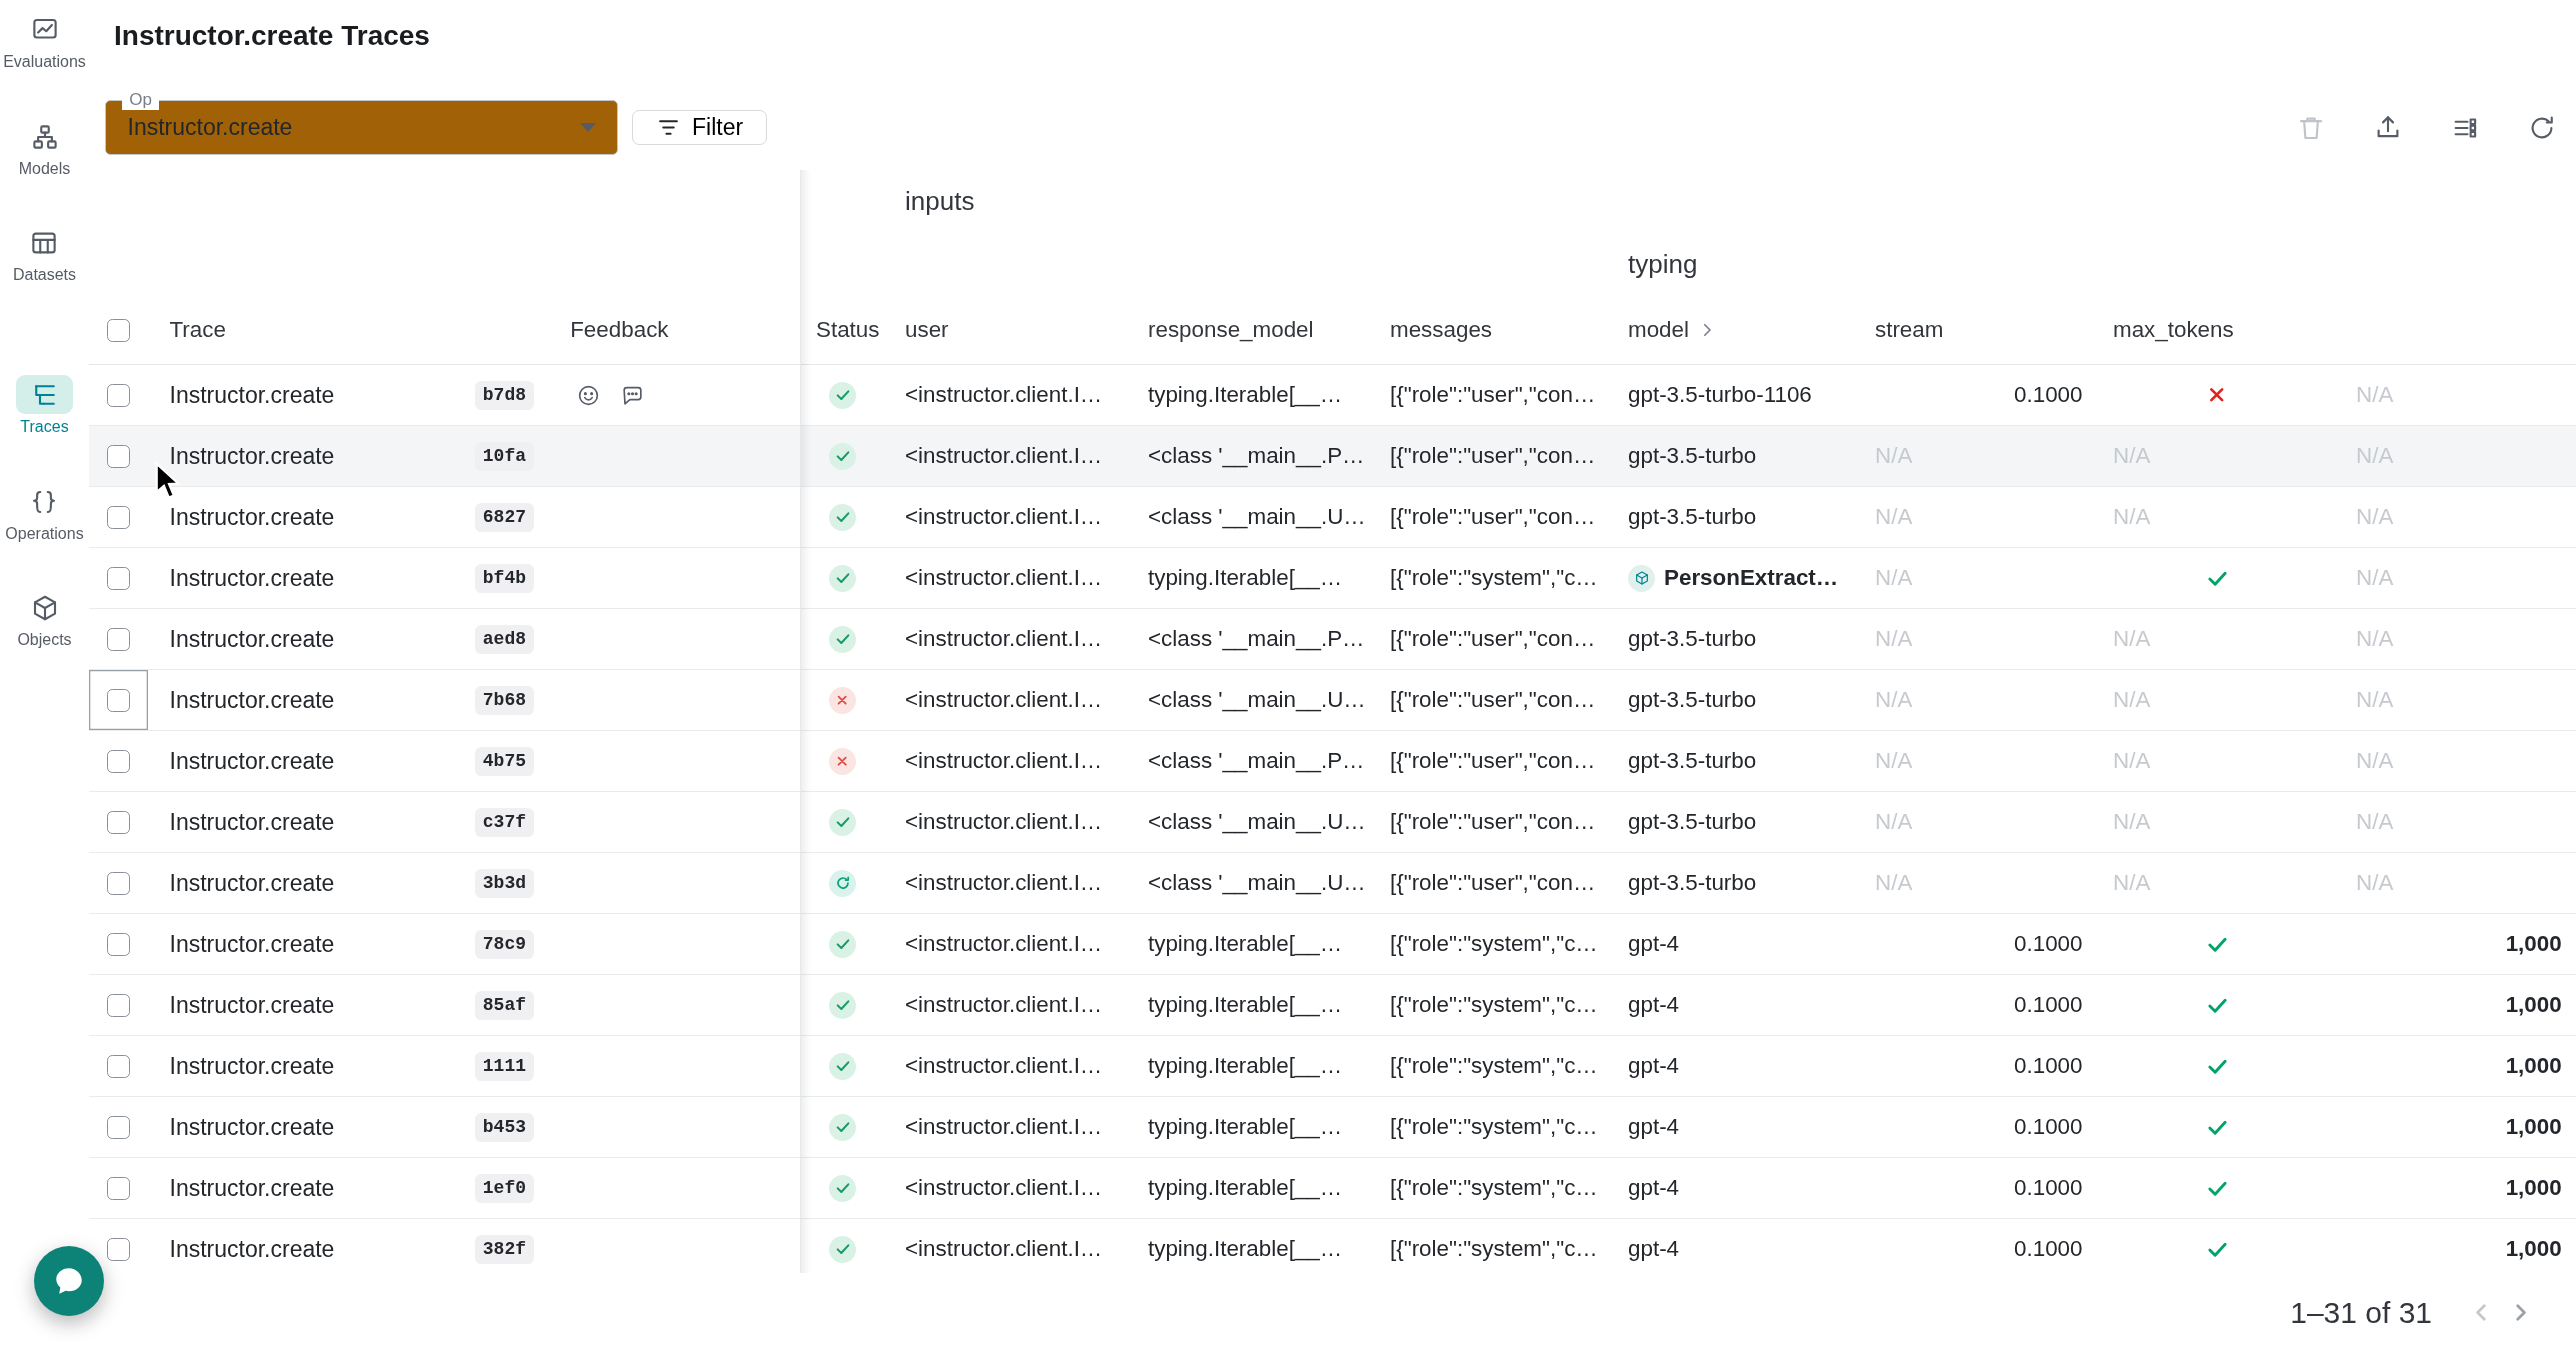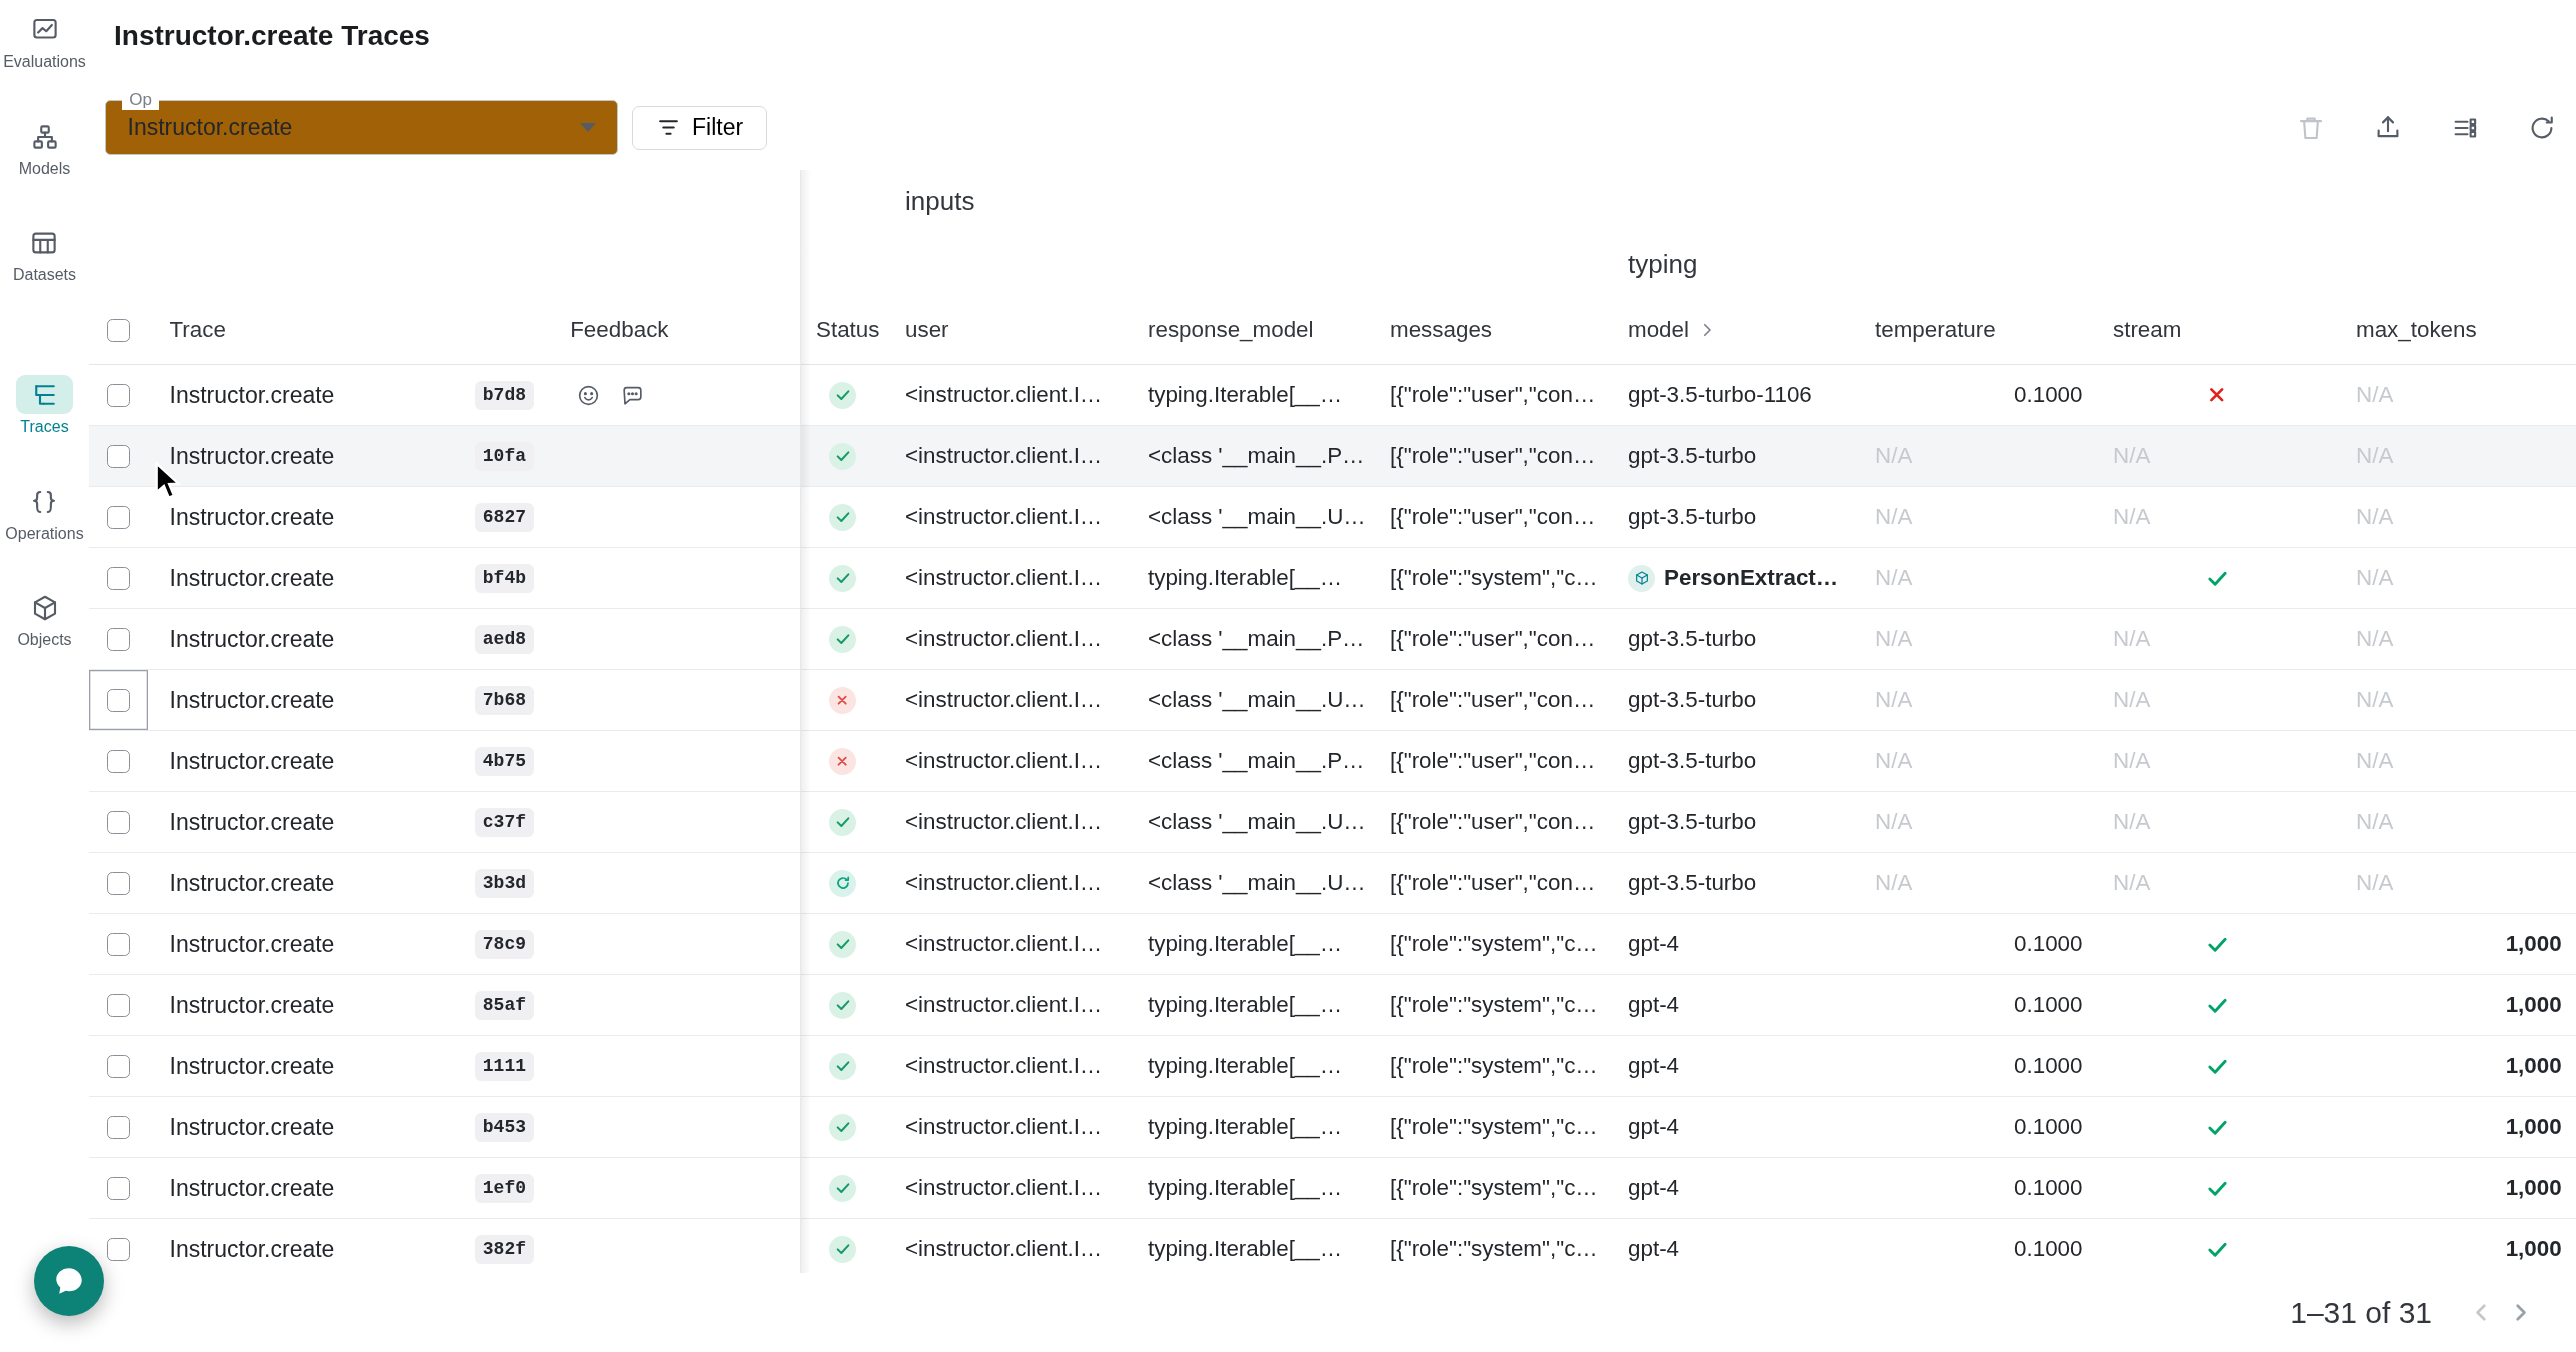"Filter" .filter-btn { height: 44px -> 35px }
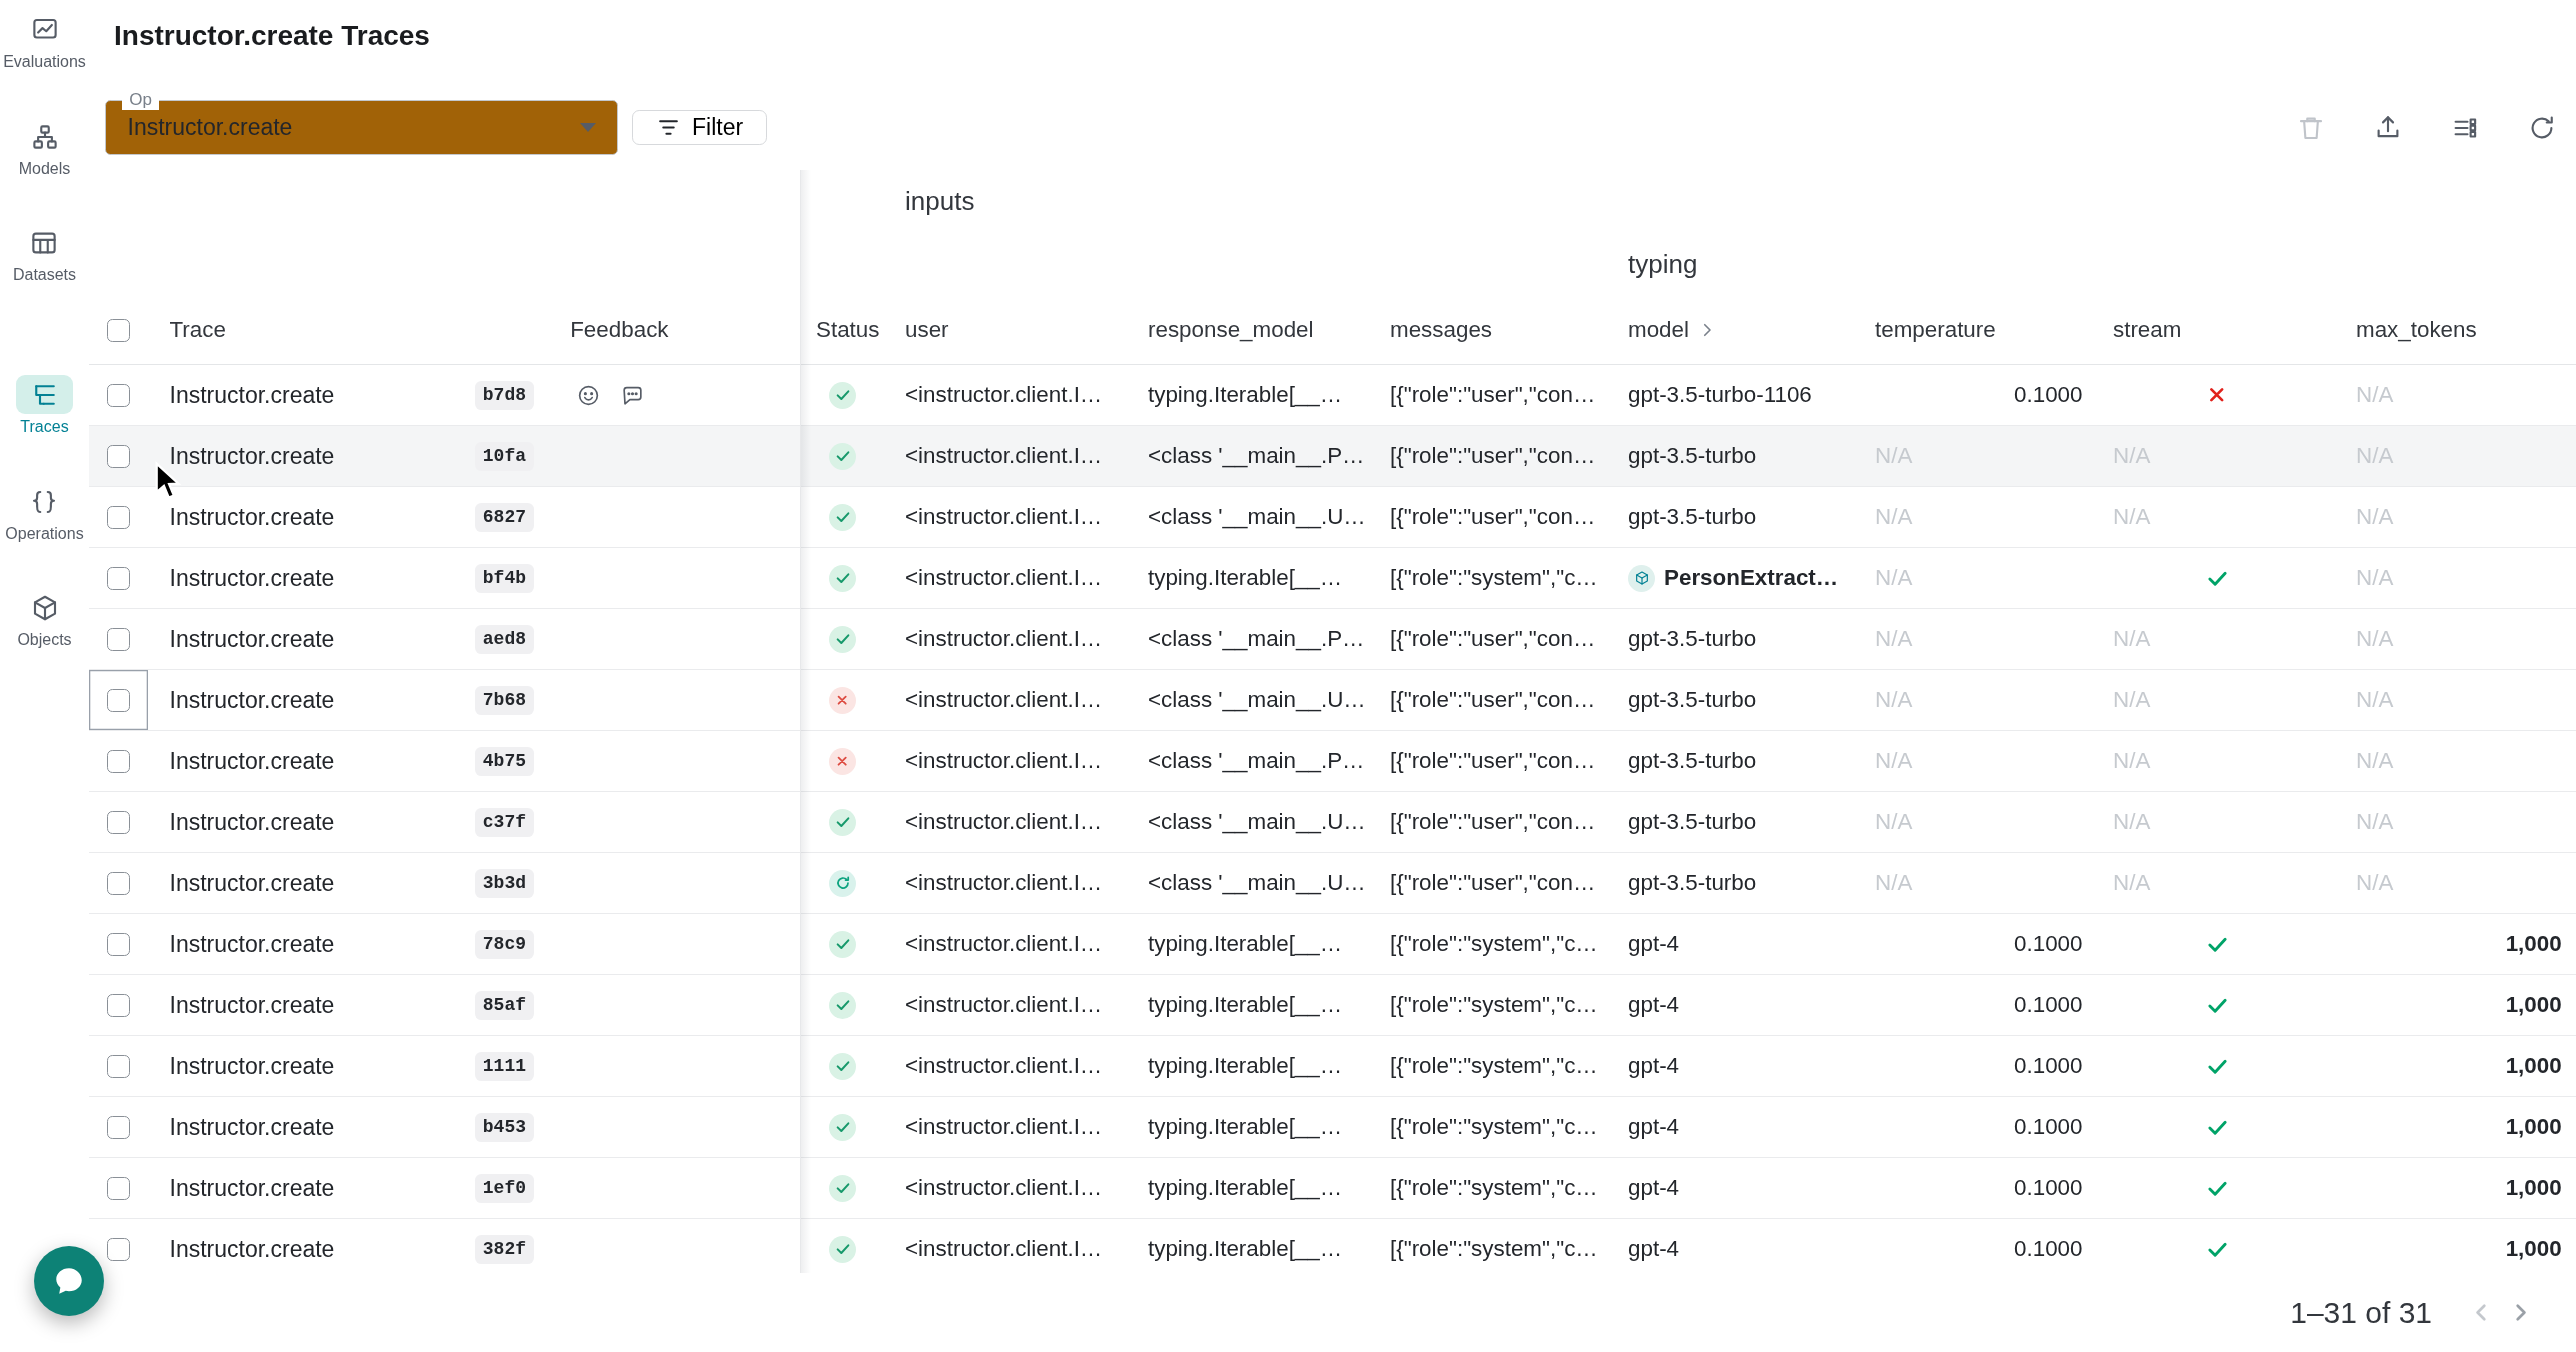"temperature" div.th { html: <div>temperature</div> -> none }
